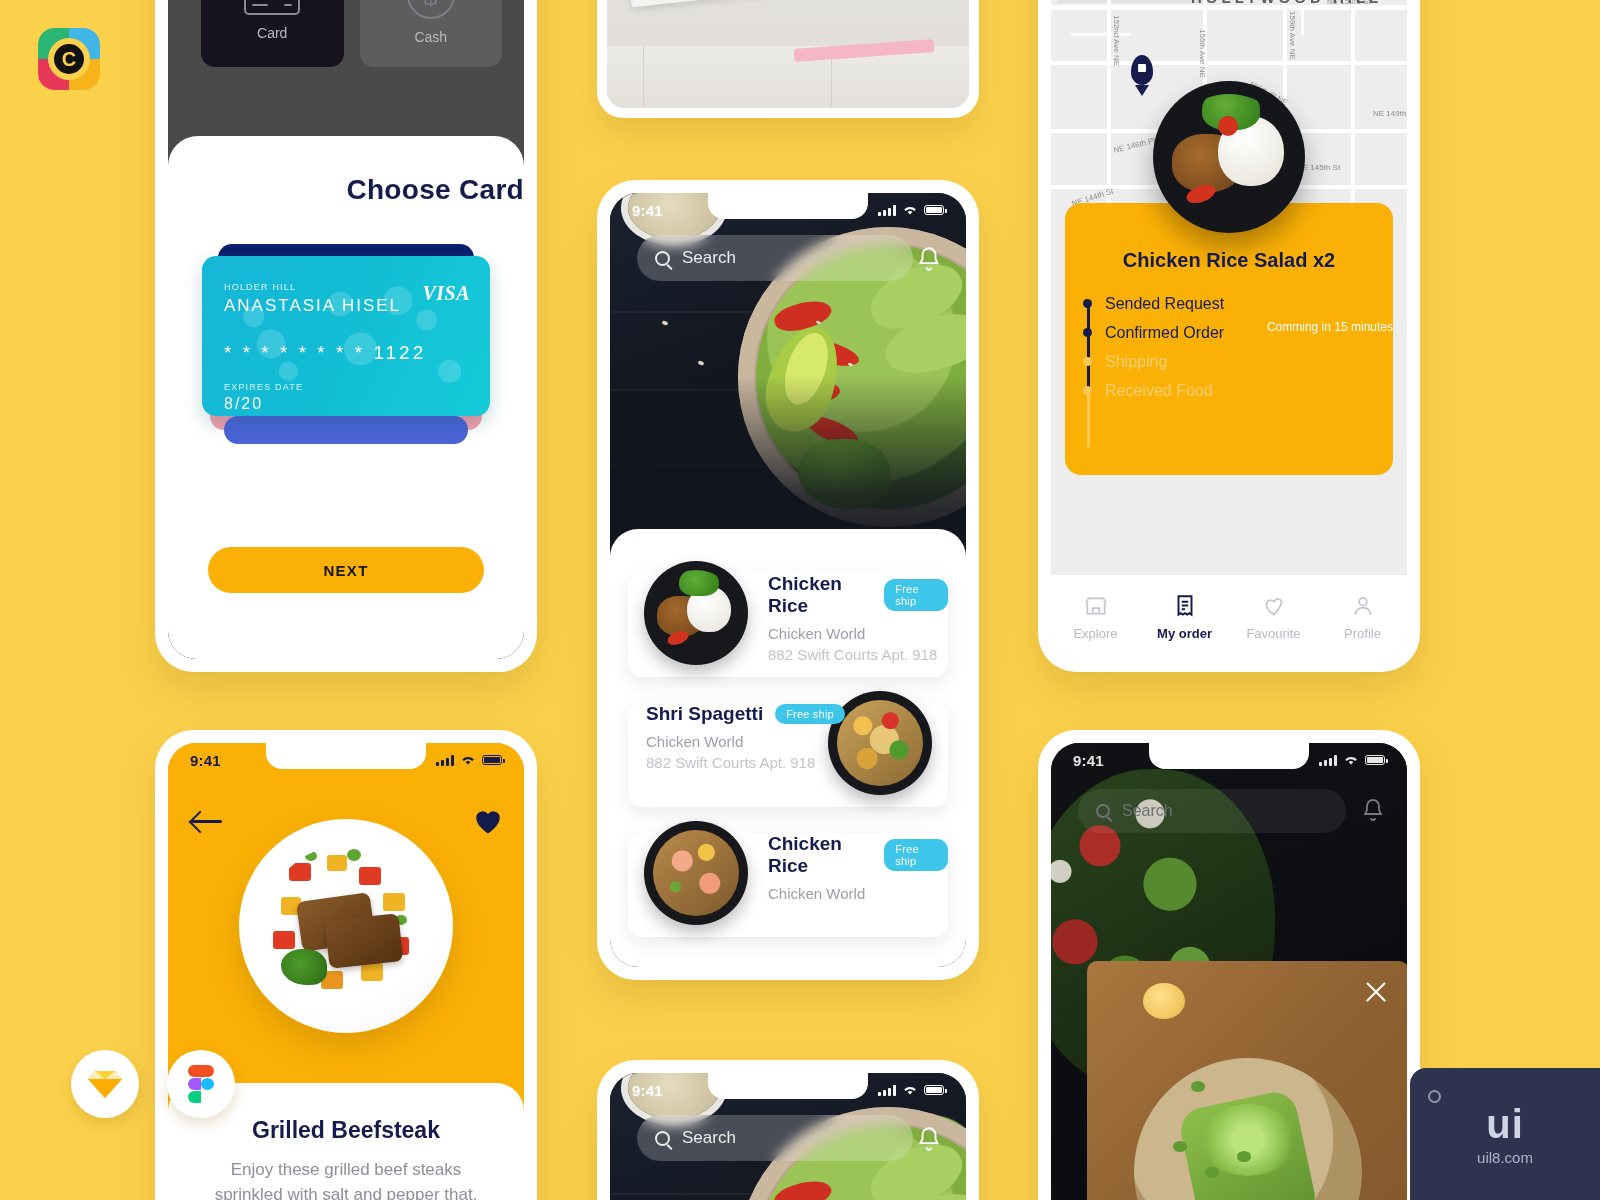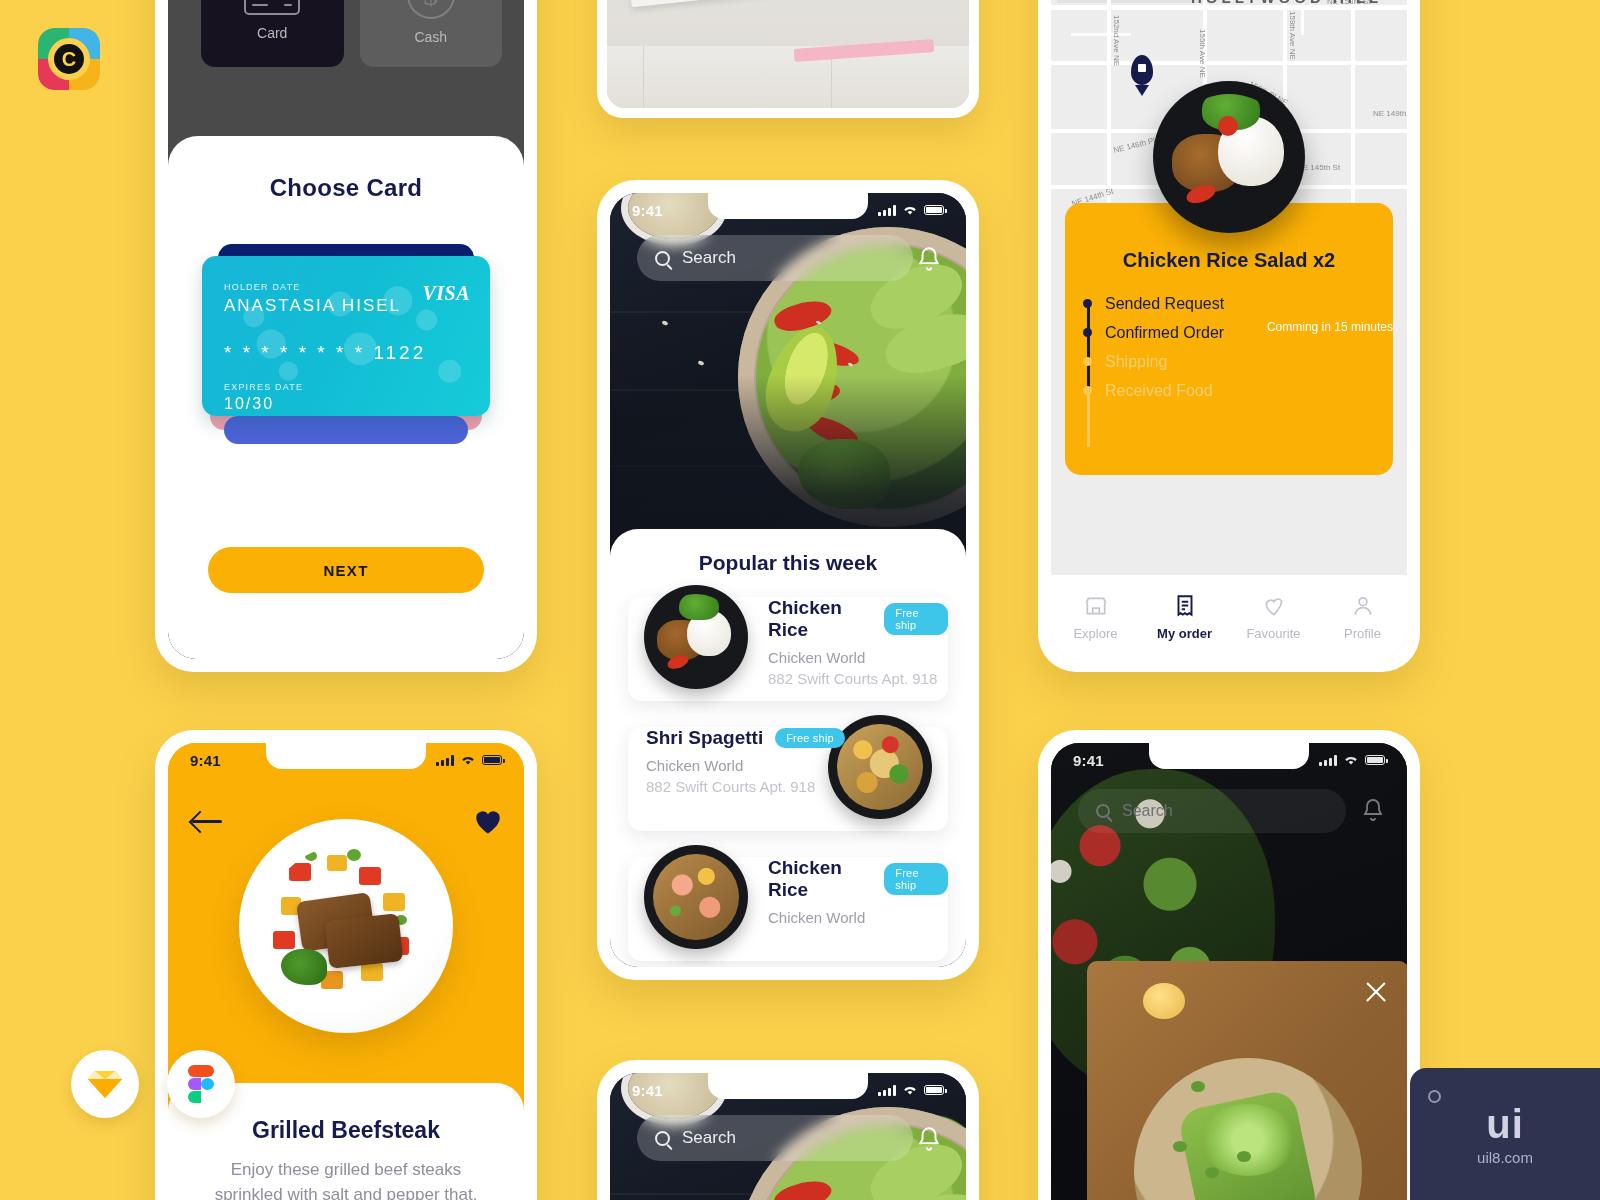"Choose Card" .sheet h2 { font-size: 24px -> 28px; text-align: center -> right }
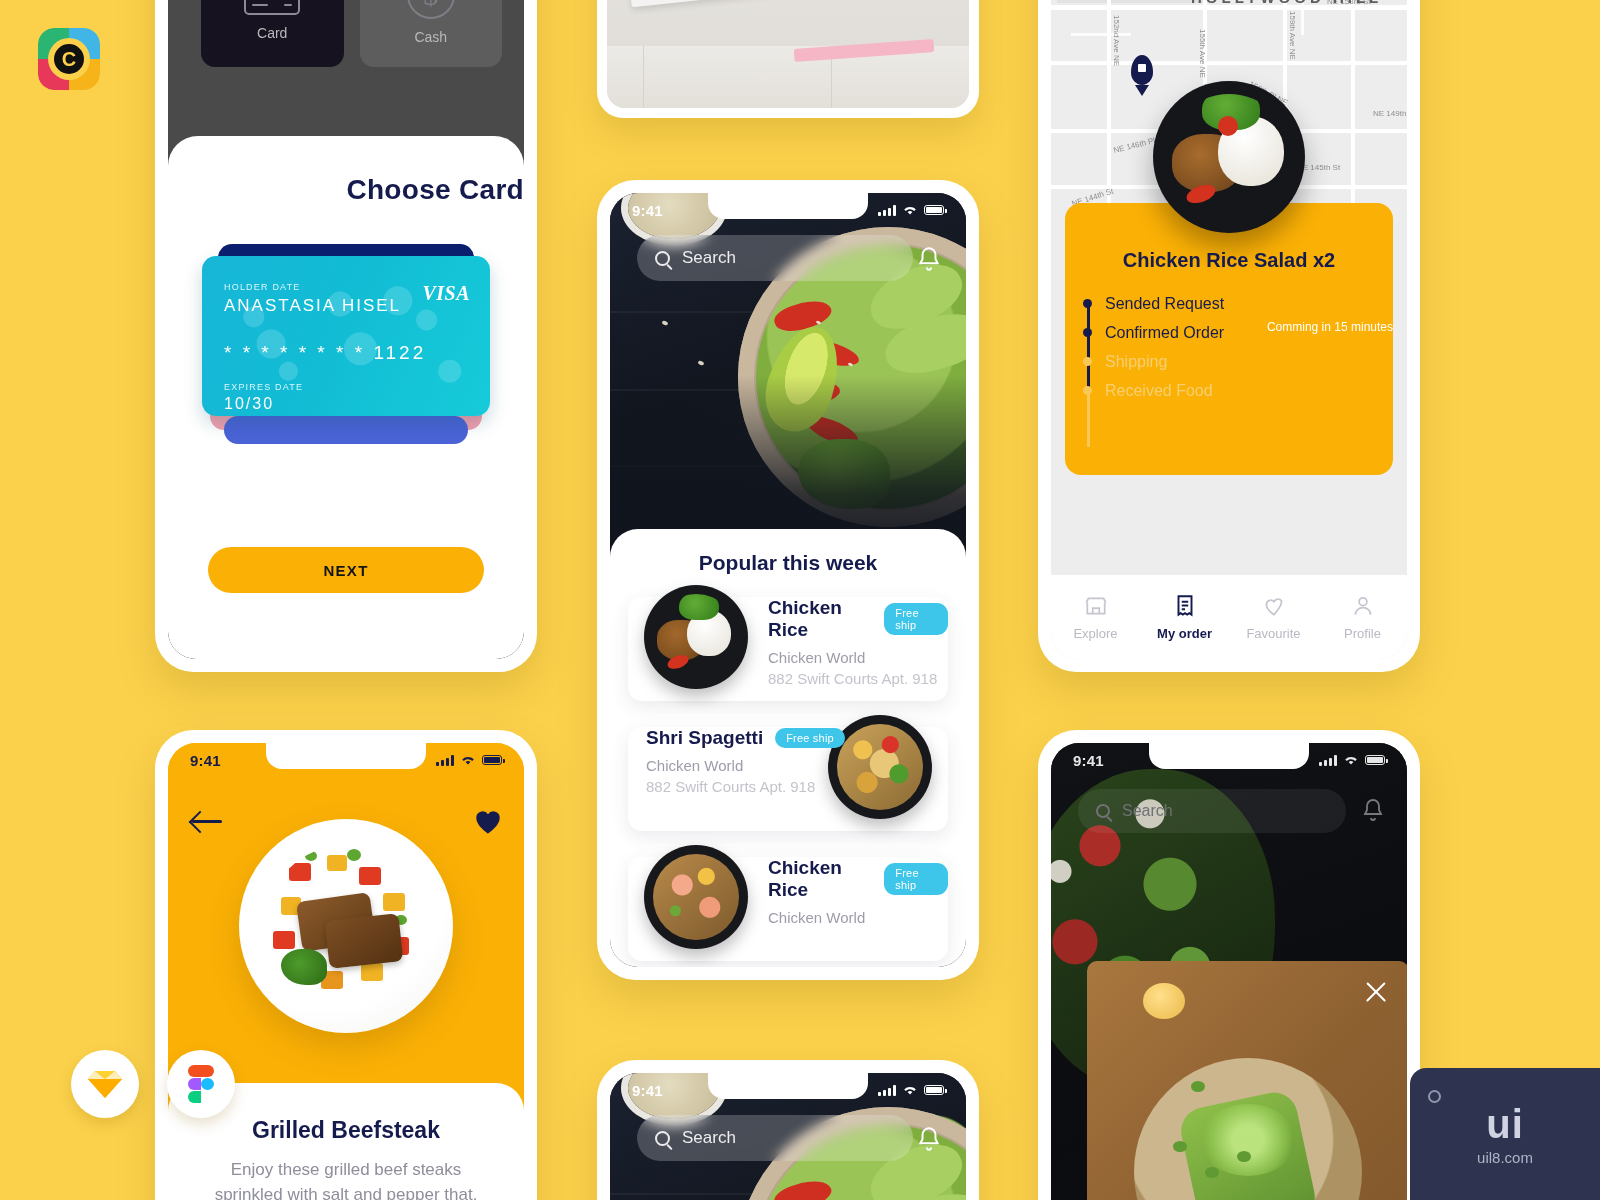"HOLDER DATE" div.cc-label { text: DATE -> HILL }
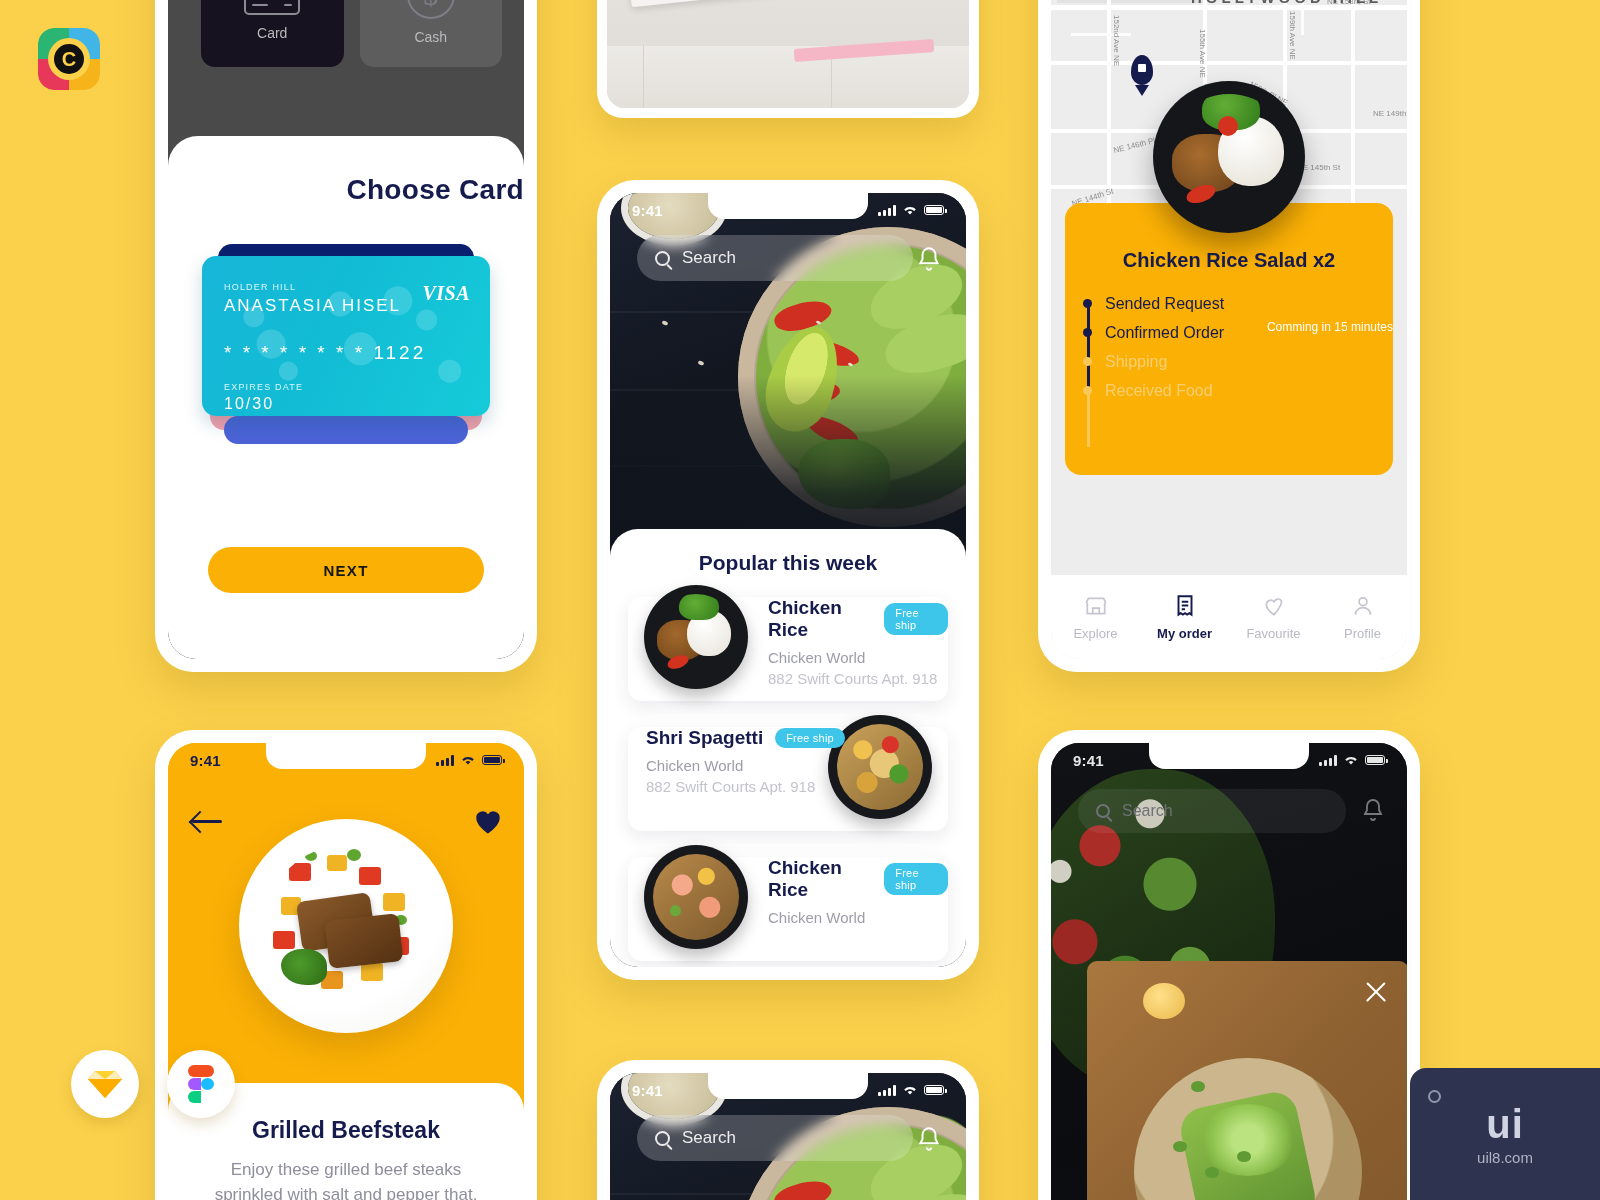"10/30" div.cc-val { text: 10/30 -> 8/20 }
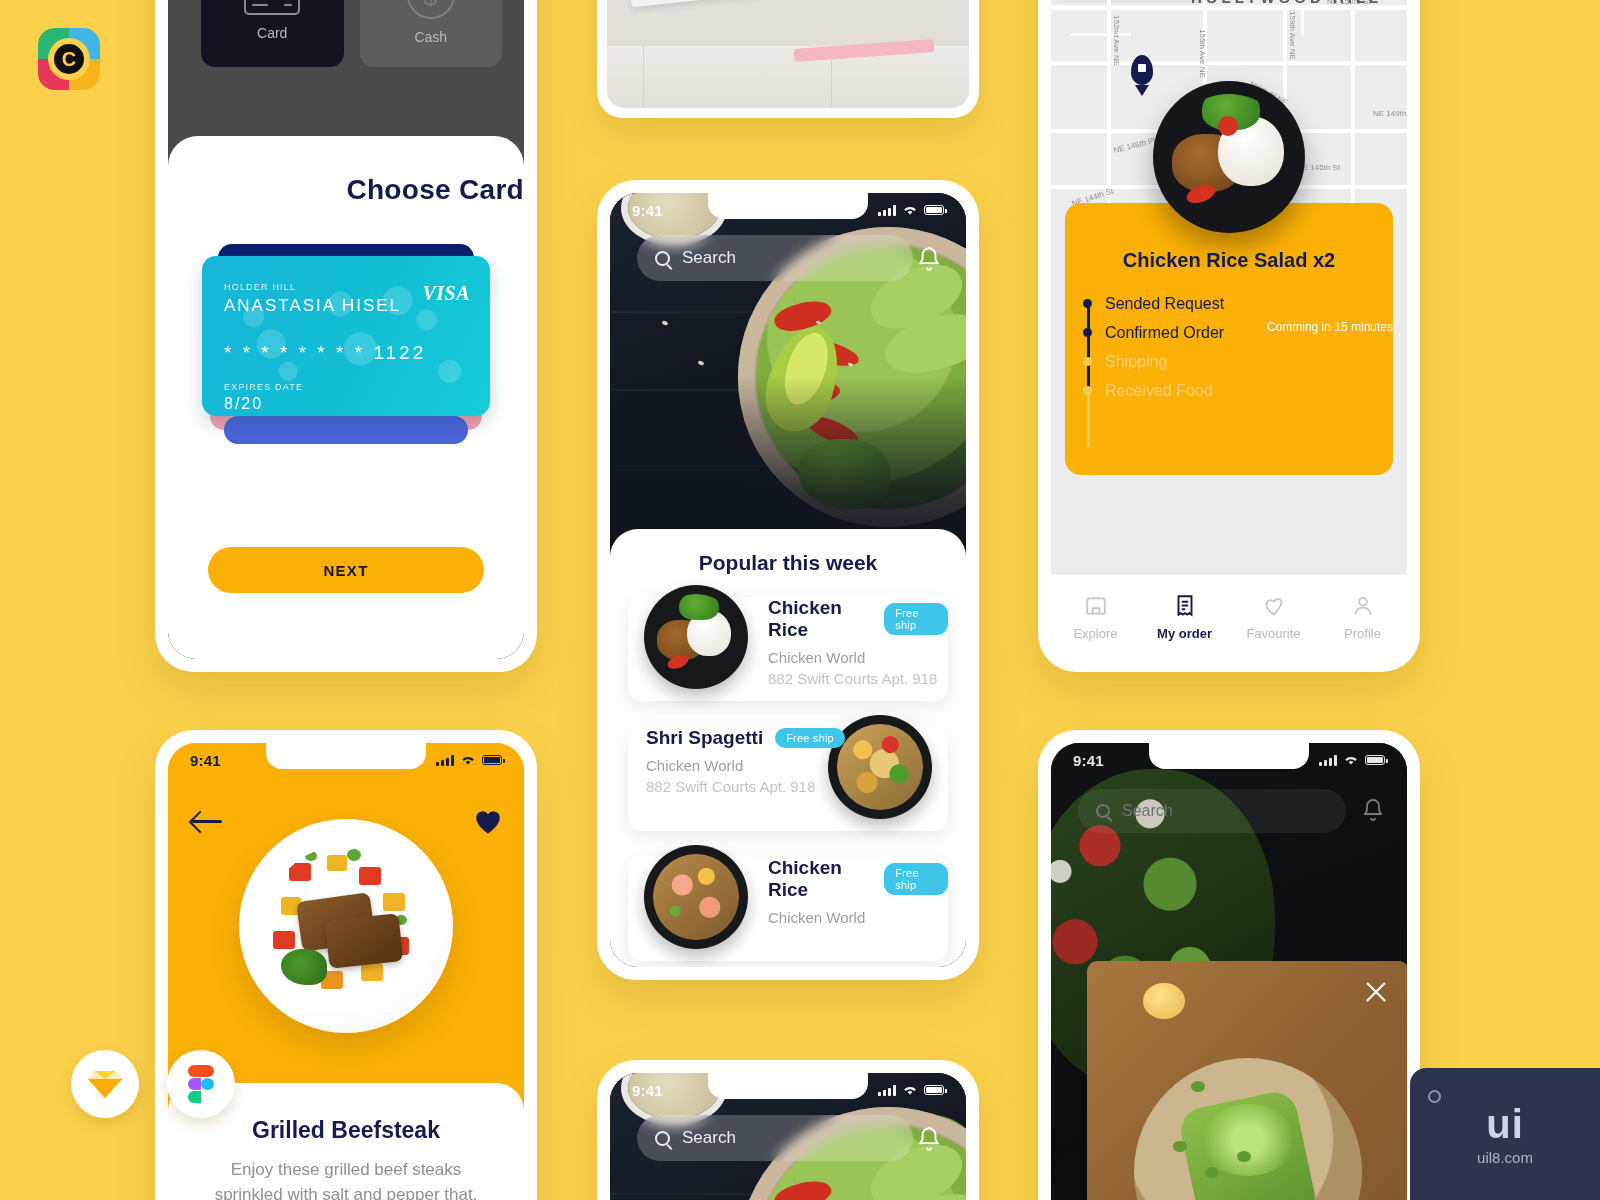"Popular this week" h3 { html: <h3>Popular this week</h3> -> none }
